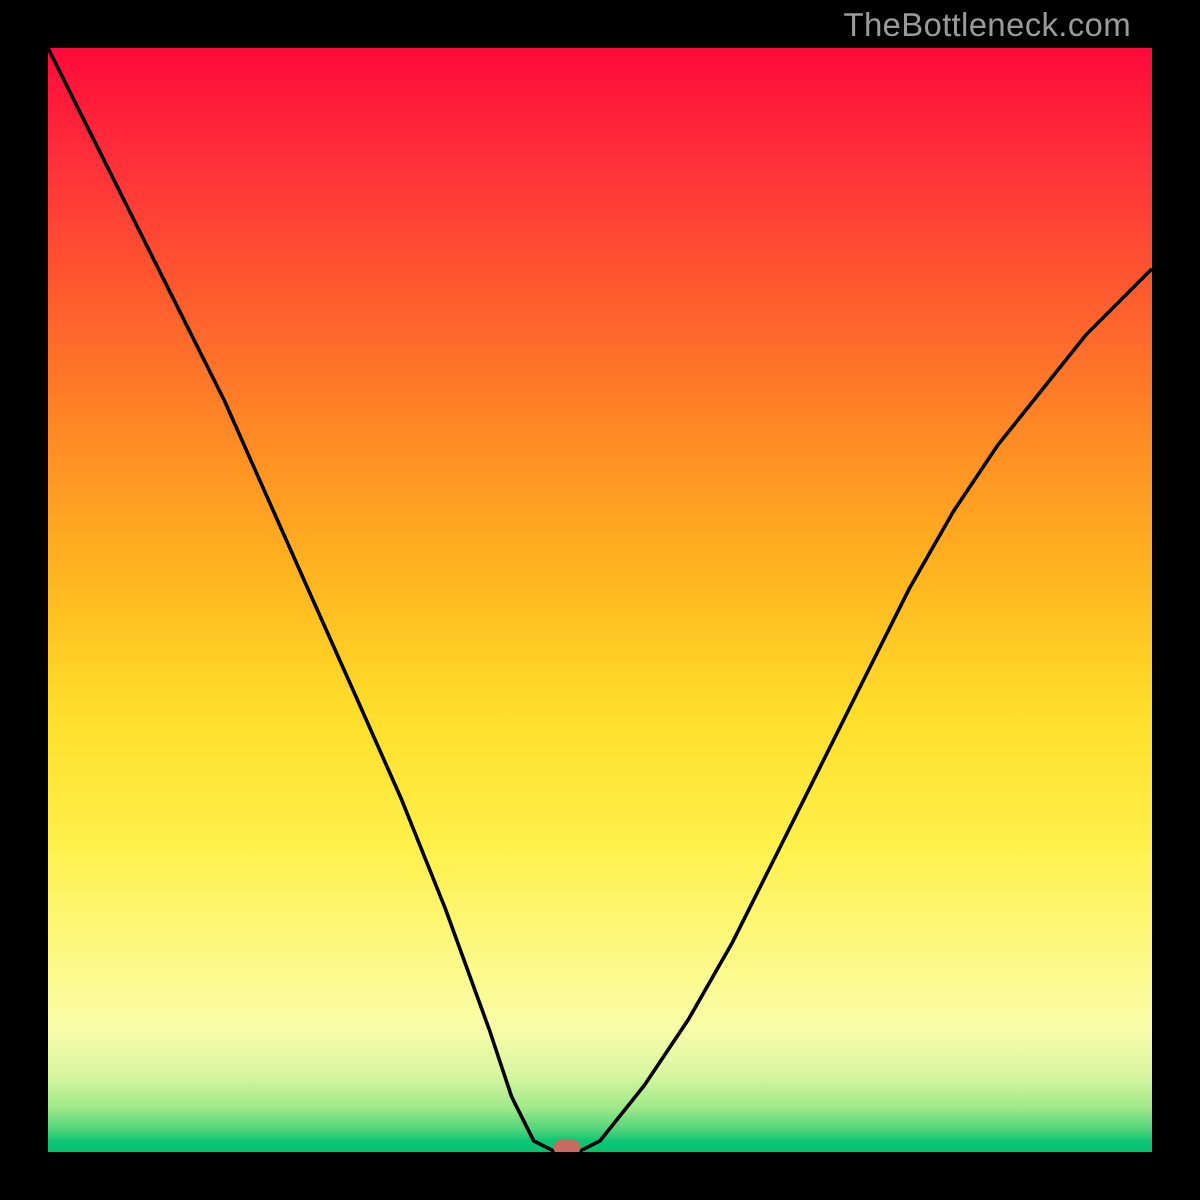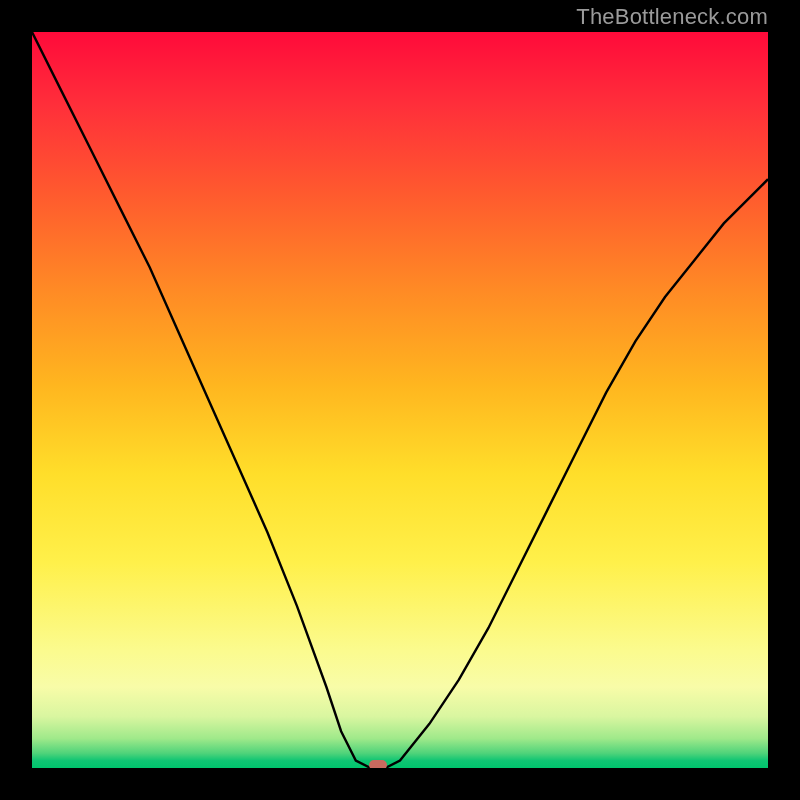"TheBottleneck.com" .watermark { right: 32px -> 46px }
